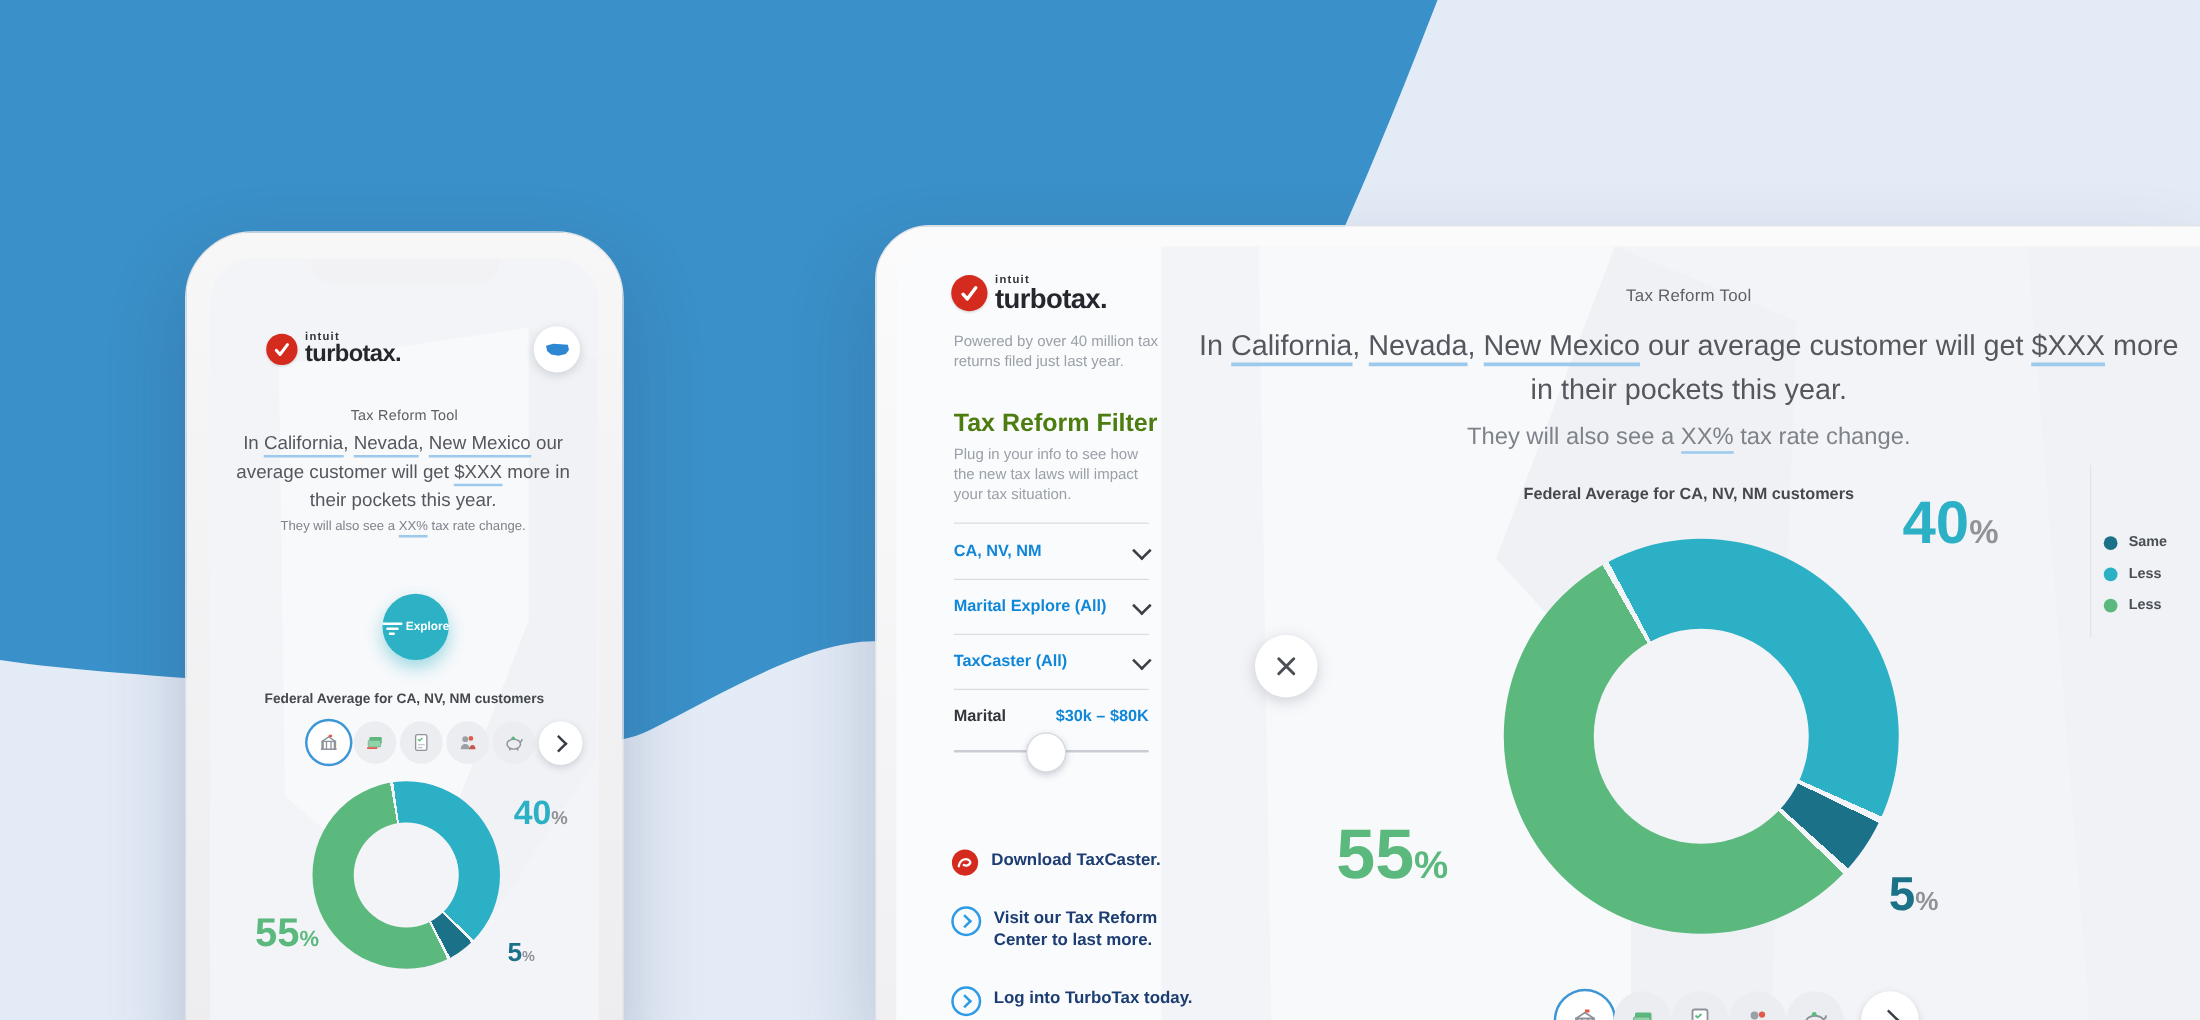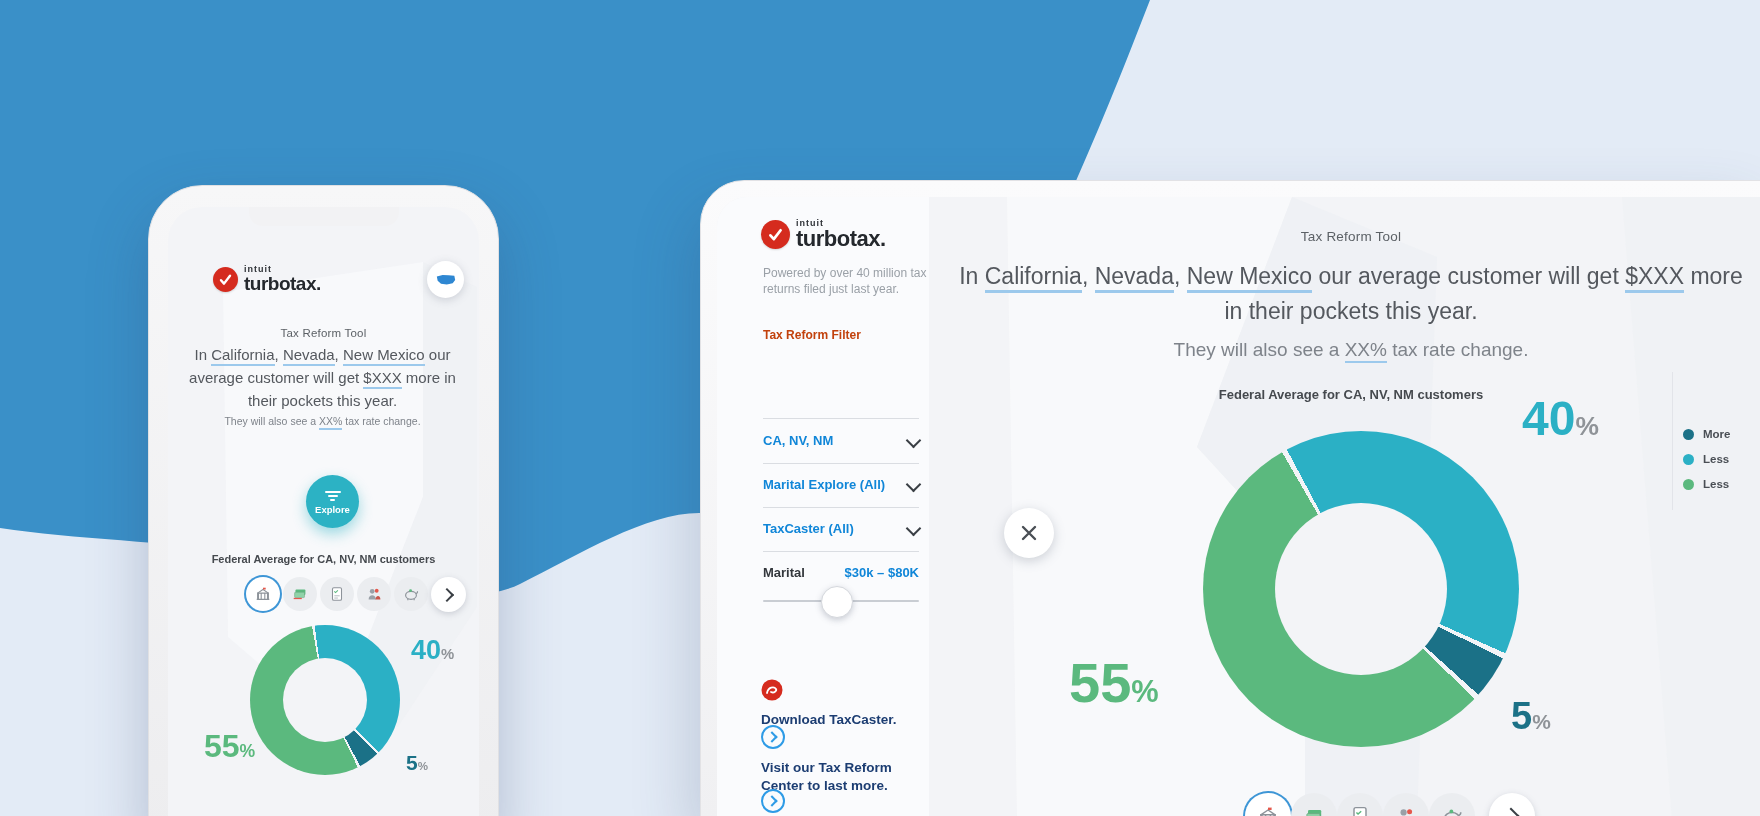"Tax Reform Filter" .filter-title { color: #c2410c -> #4d7c0f; font-size: 12px -> 20px }
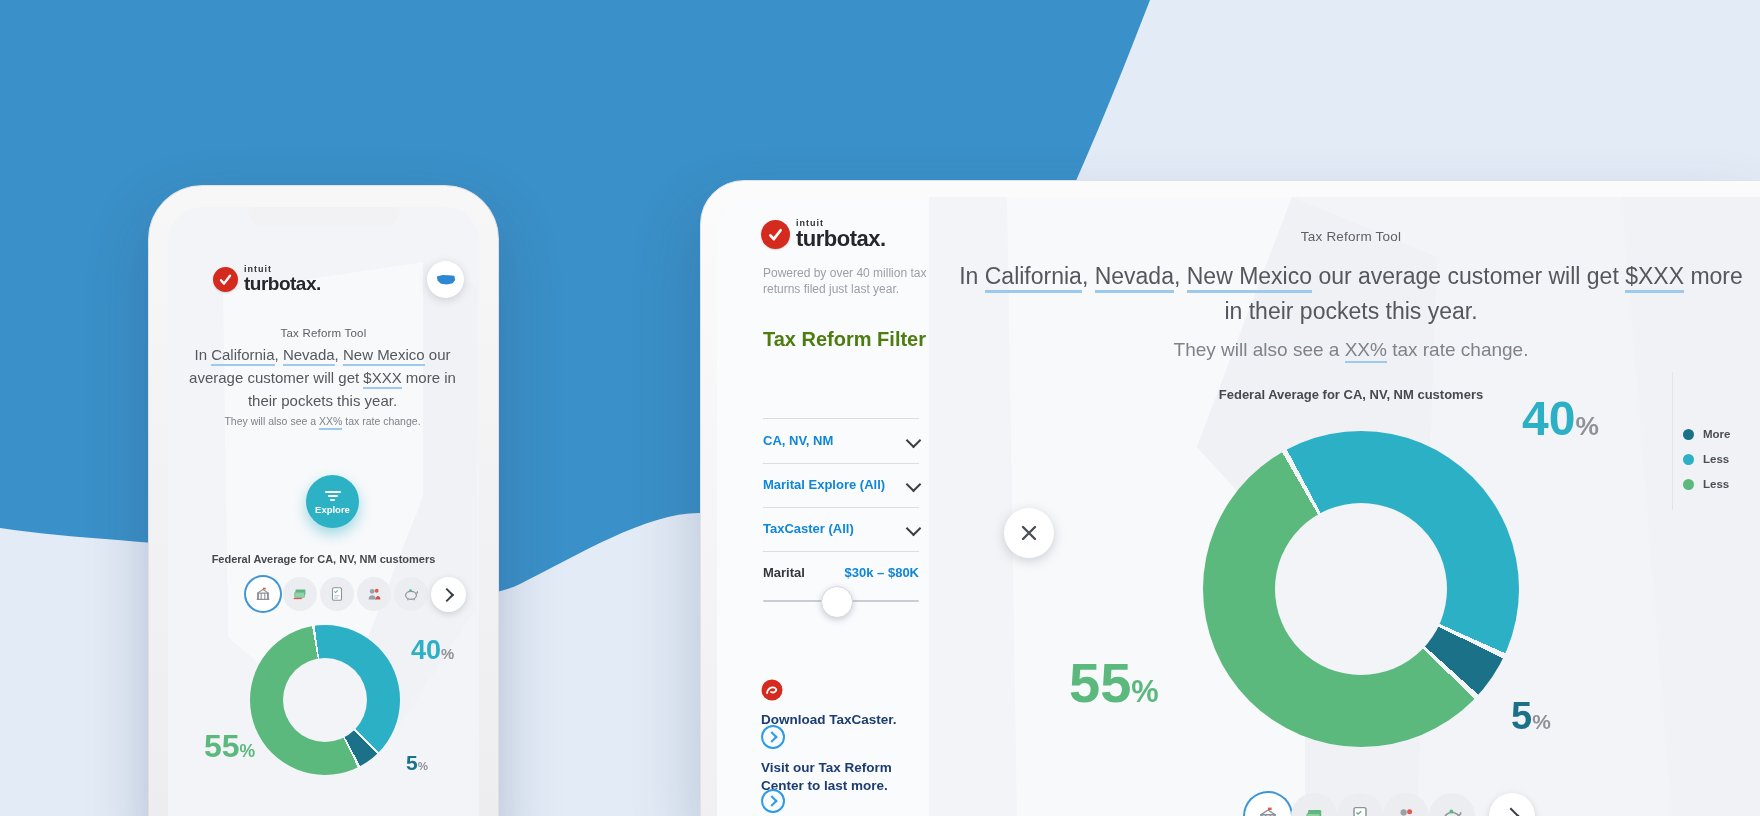"Plug in your info to" div.abs { html: none -> <div>Plug in your info to see how the new tax laws will impact your tax situation.</div> }
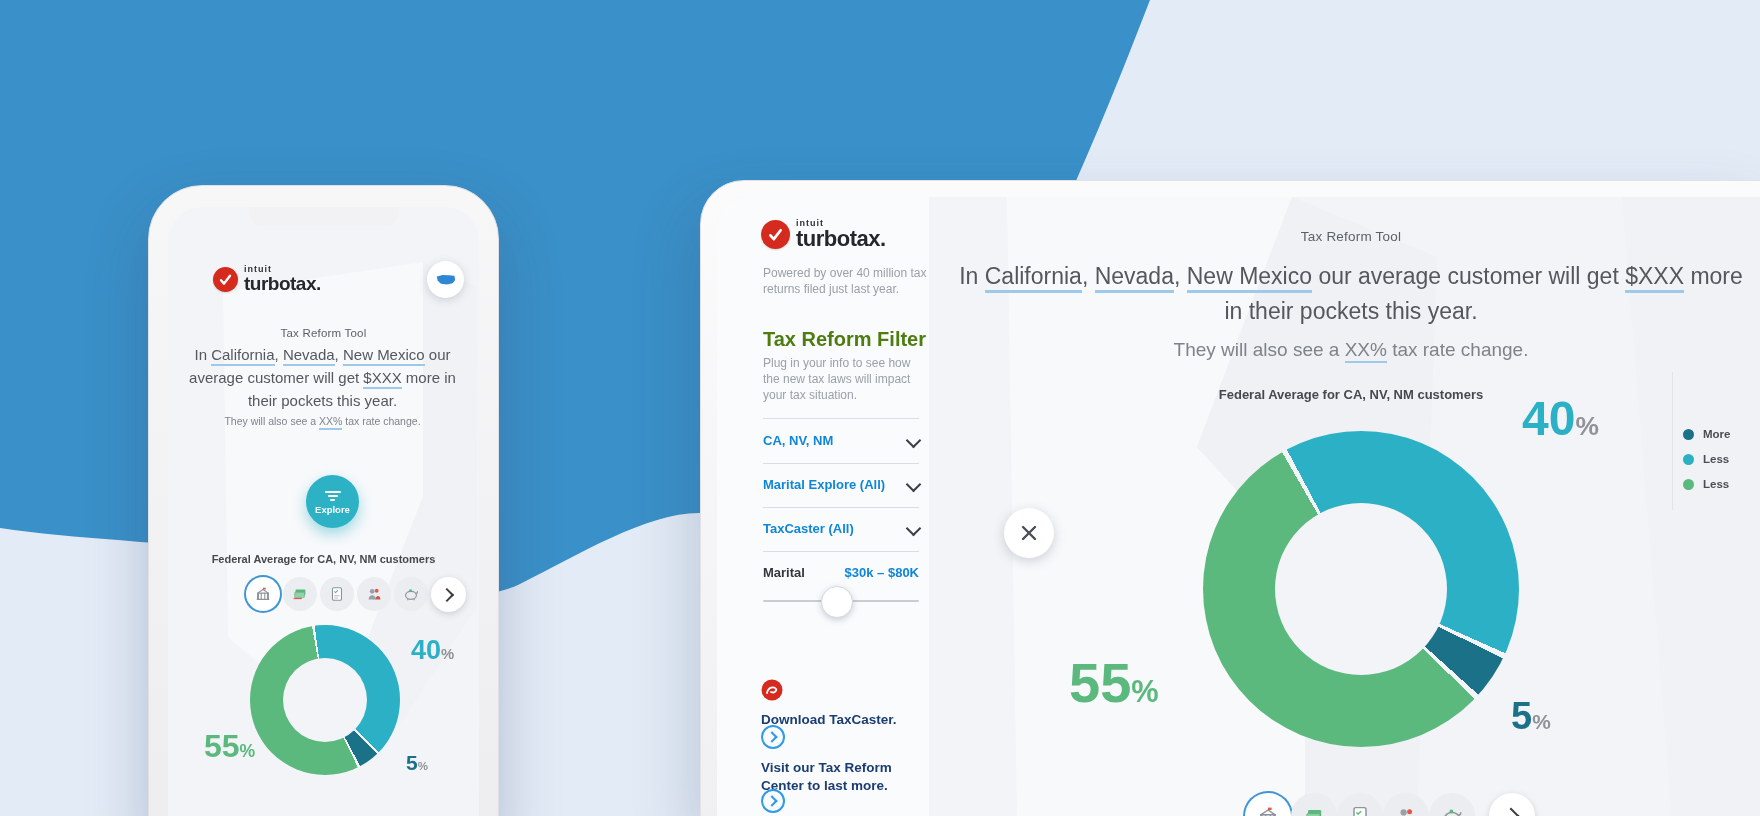"More" span.legend-label { text: More -> Same }
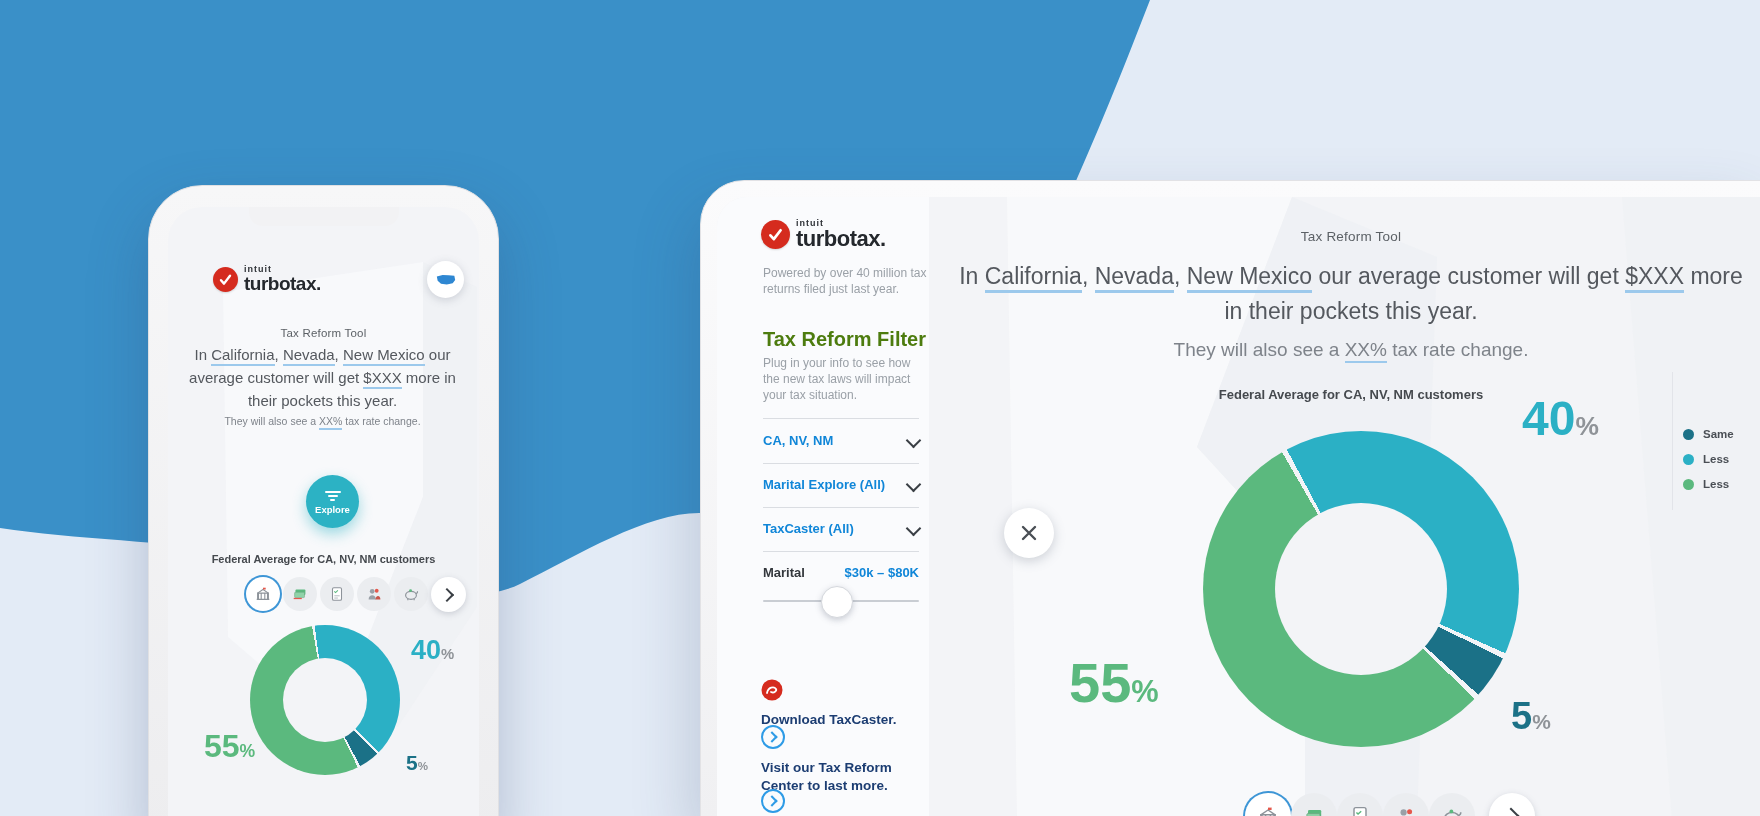"Explore" .explore { flex-direction: column -> row }
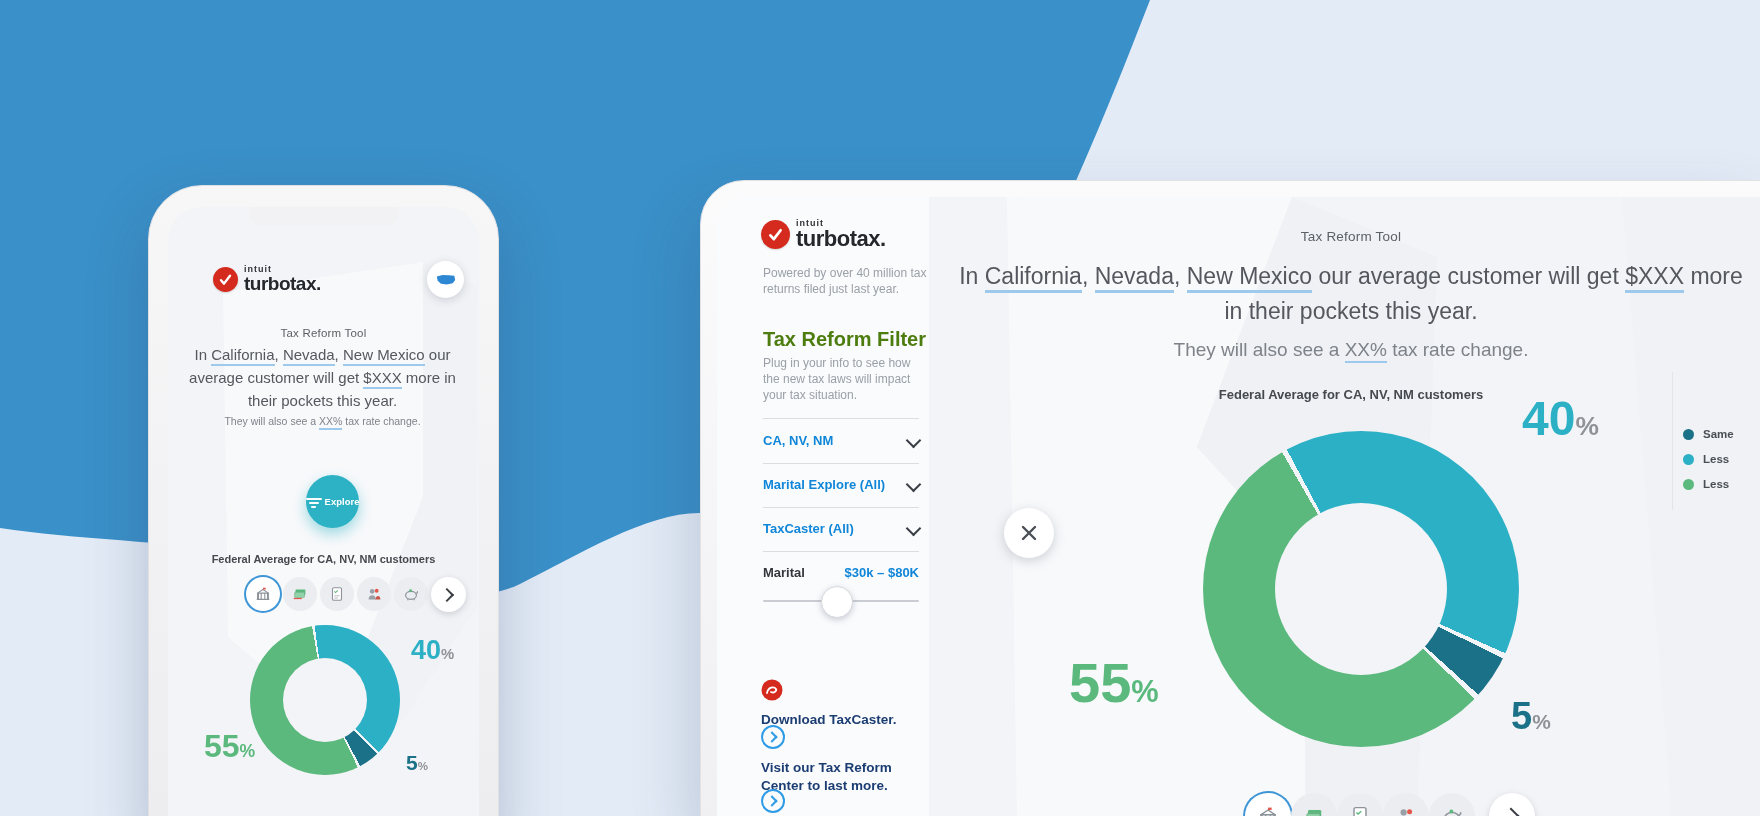"Download TaxCaster." .side-link { flex-direction: column -> none }
